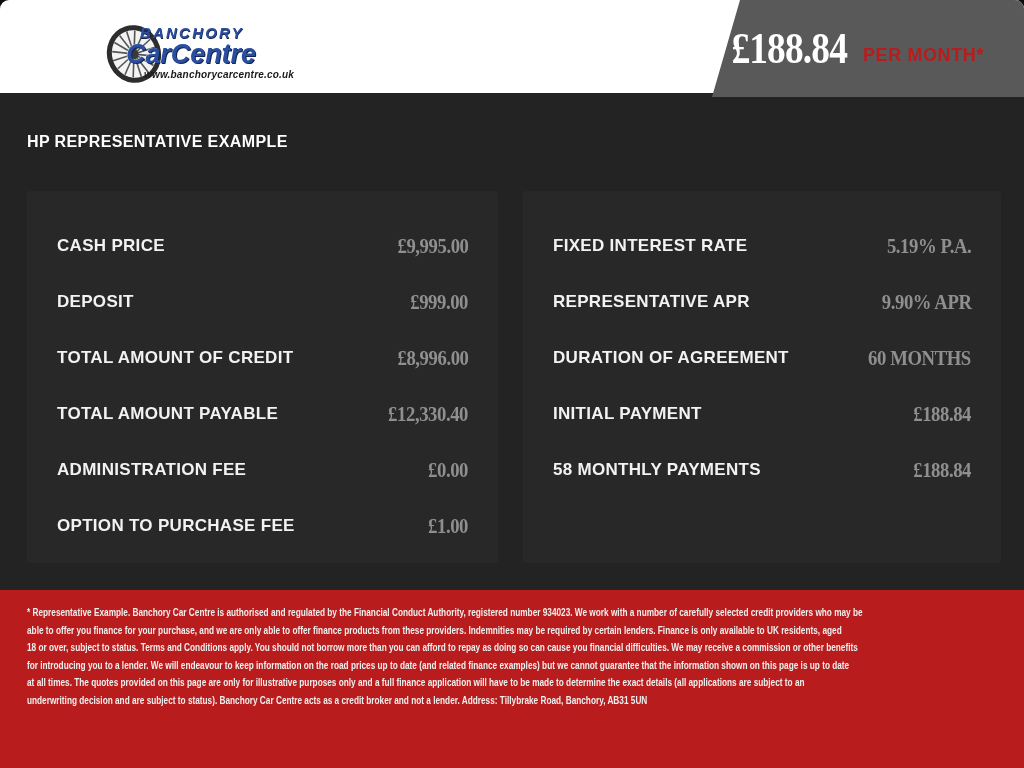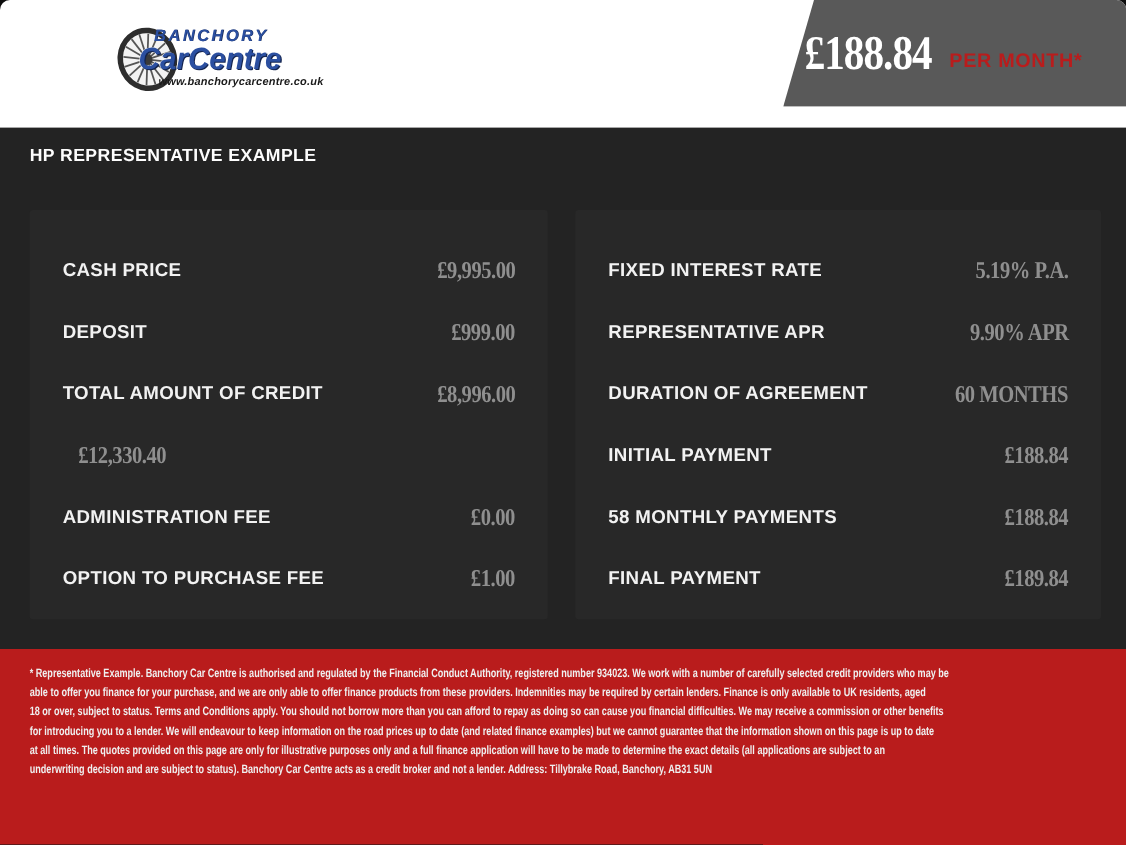"BANCHORY" .header { height: 116px -> 93px }
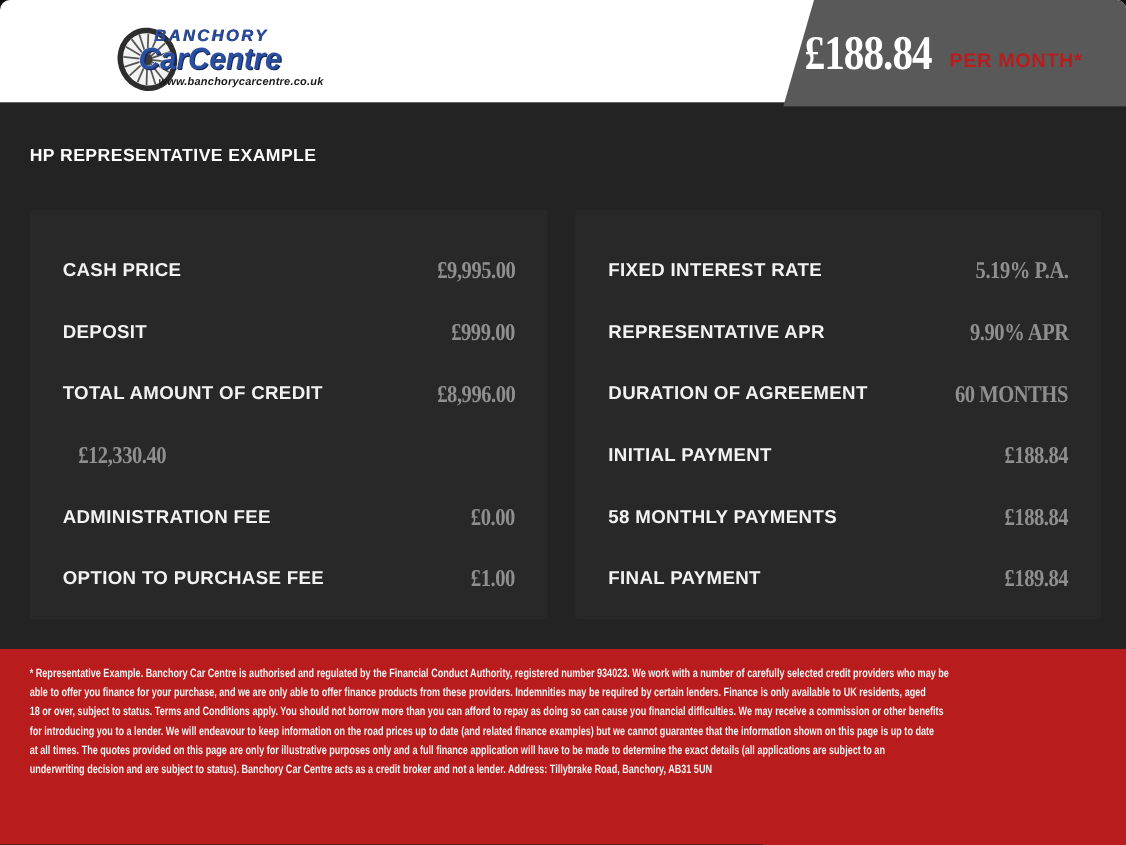"TOTAL AMOUNT PAYABLE" span.finance-label { html: none -> <span>TOTAL AMOUNT PAYABLE</span> }
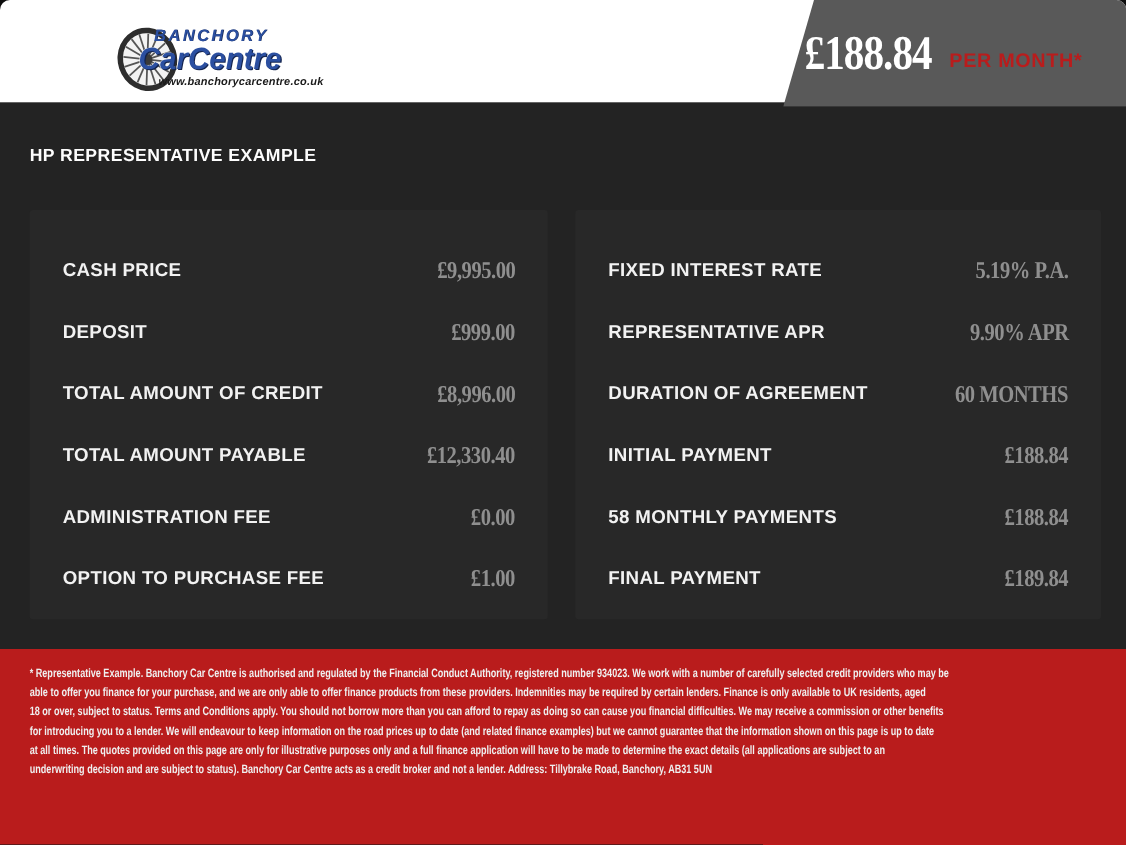"FINAL PAYMENT" div.finance-row { html: <div> <span>FINAL PAYMENT</span> <span>£189.84</span> </div> -> none }
